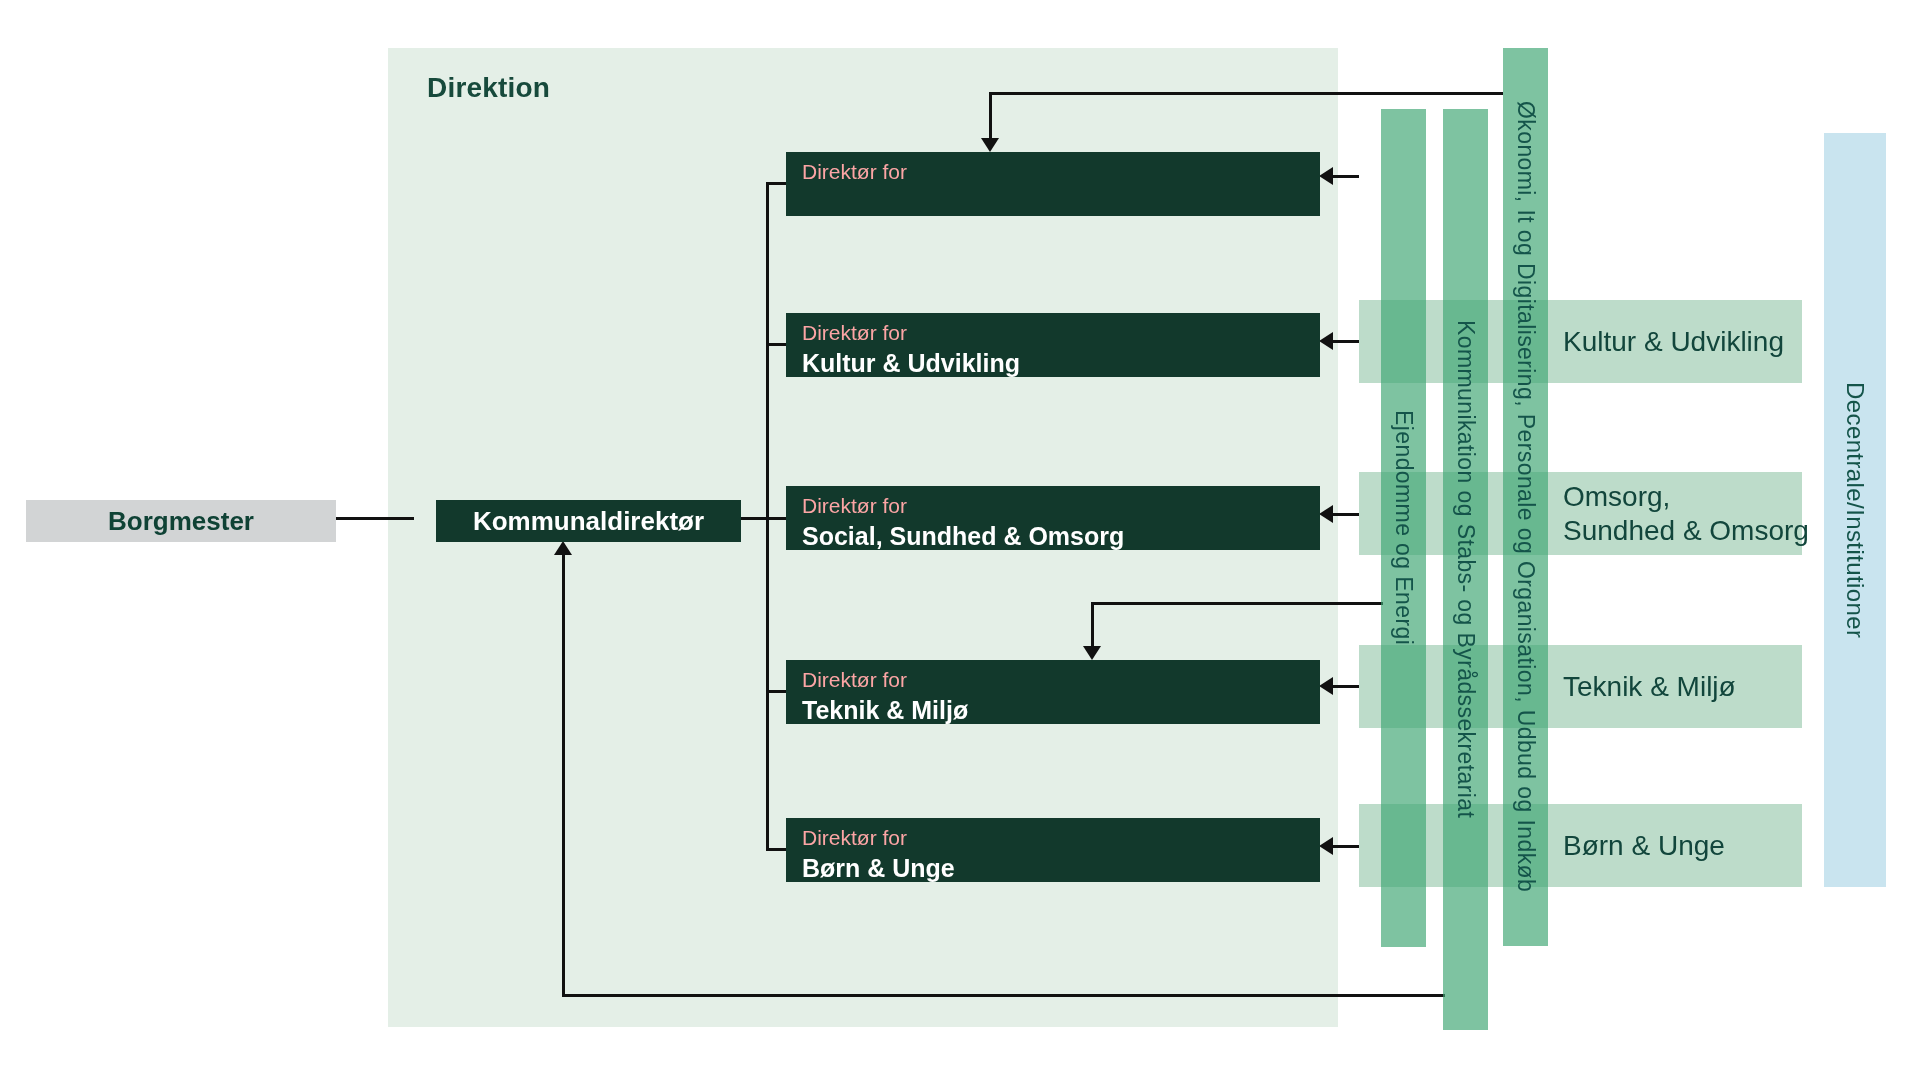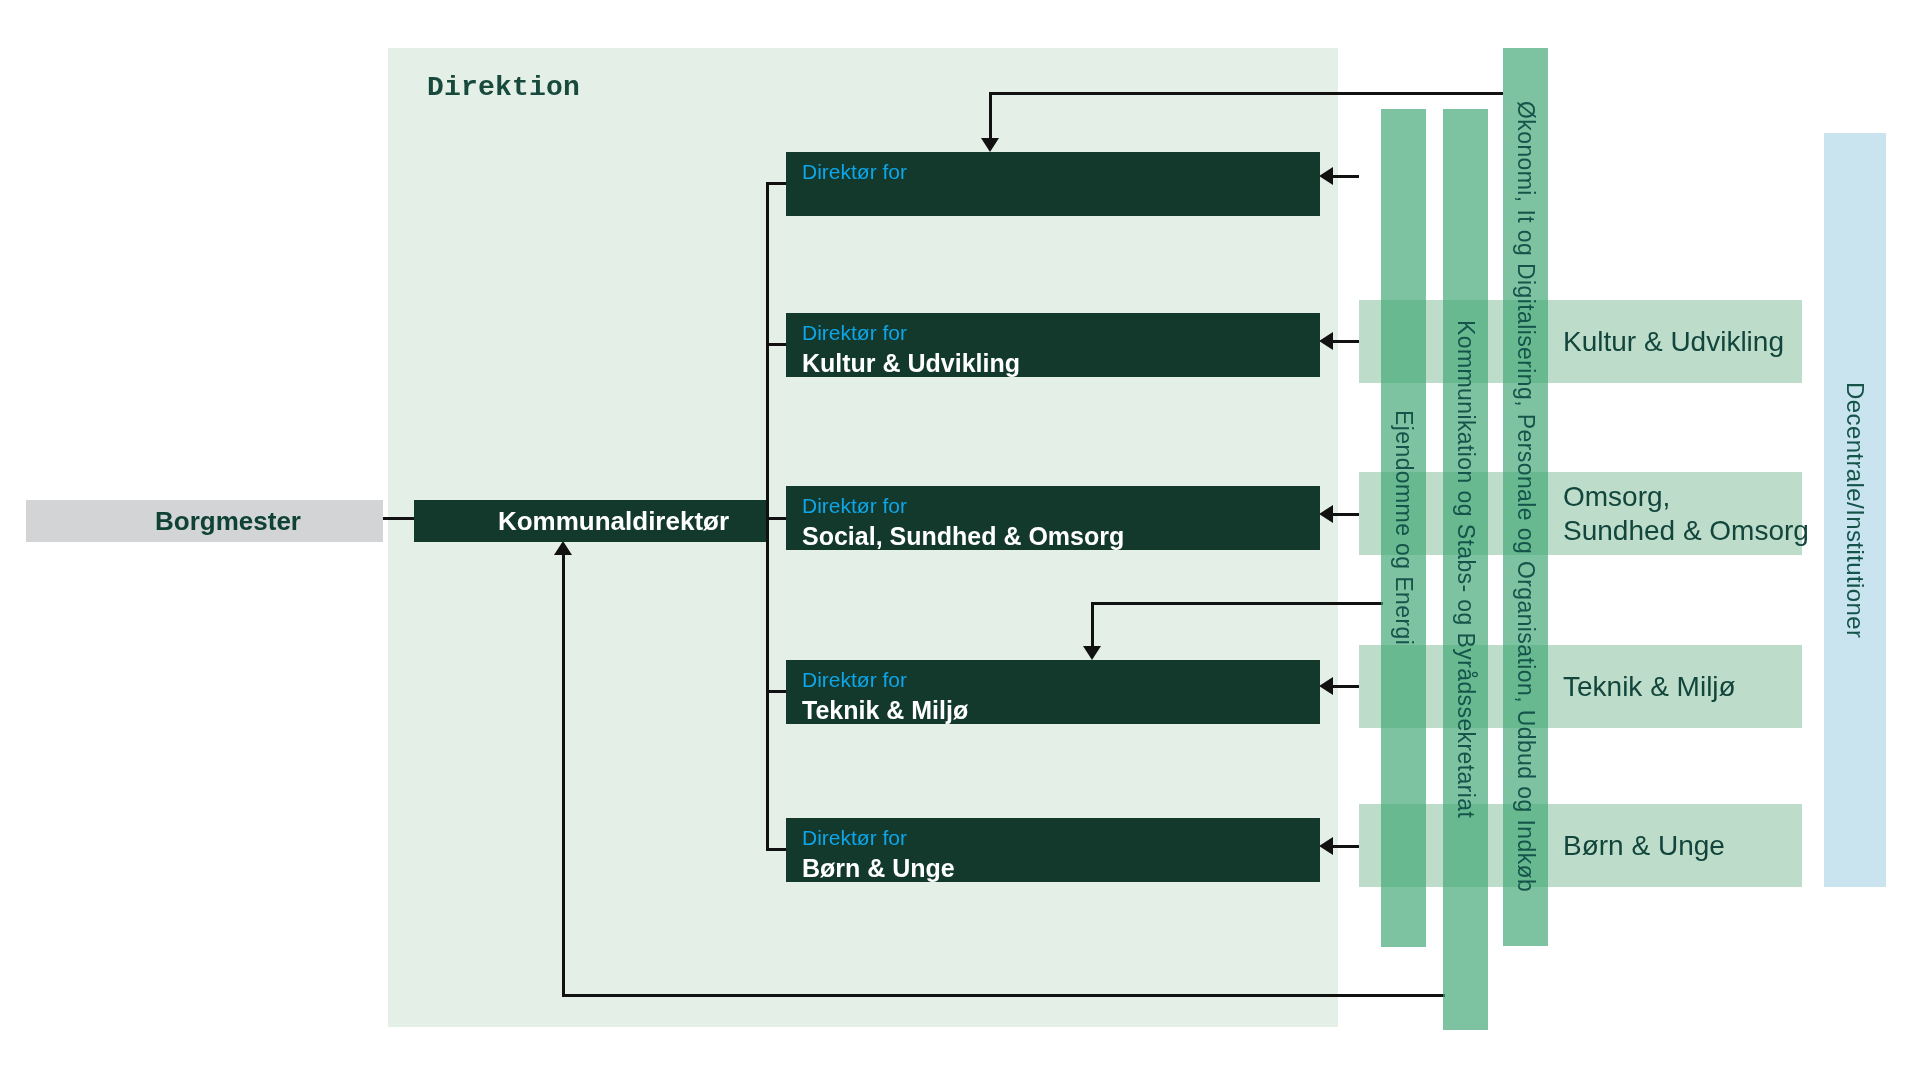"Direktion" .panel-title { font-family: Liberation Mono, monospace -> none }
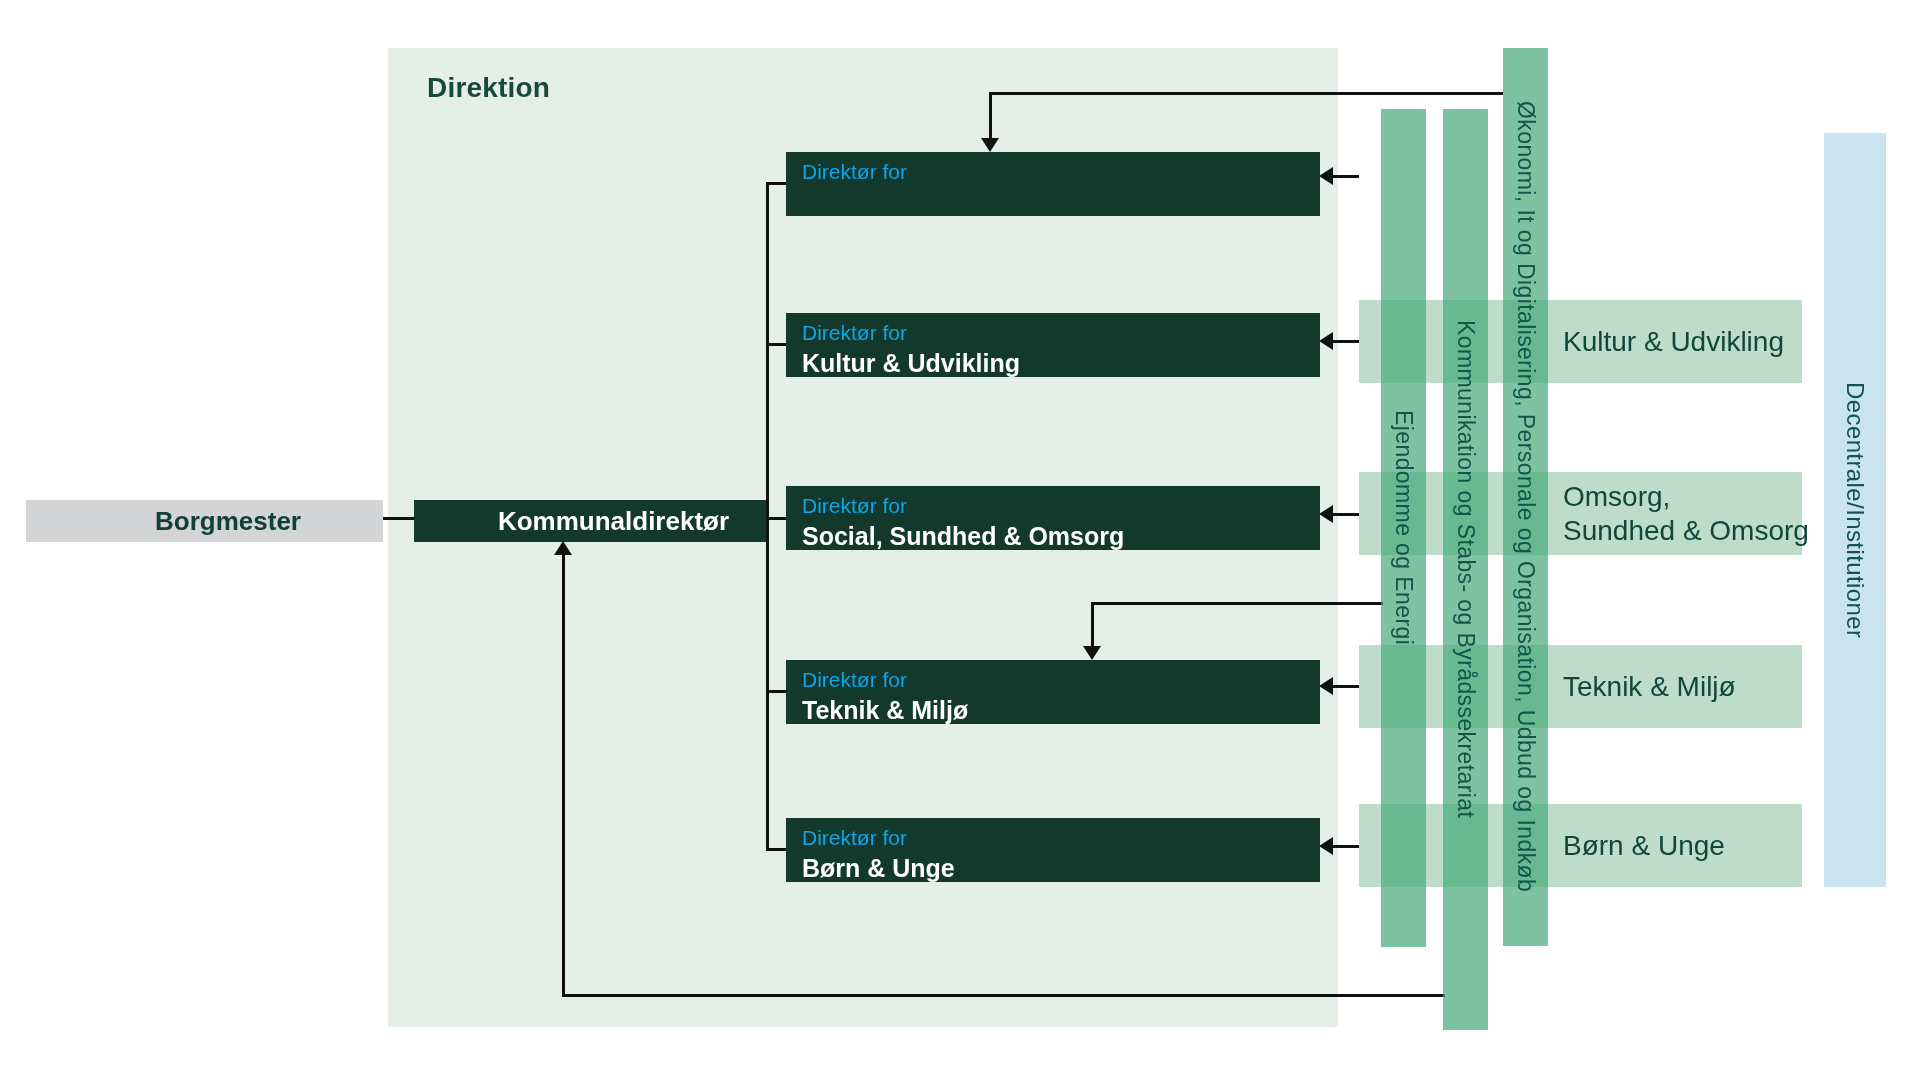"Direktør for" .dbox .l1 { color: #0ea5e9 -> #fca5a5 }
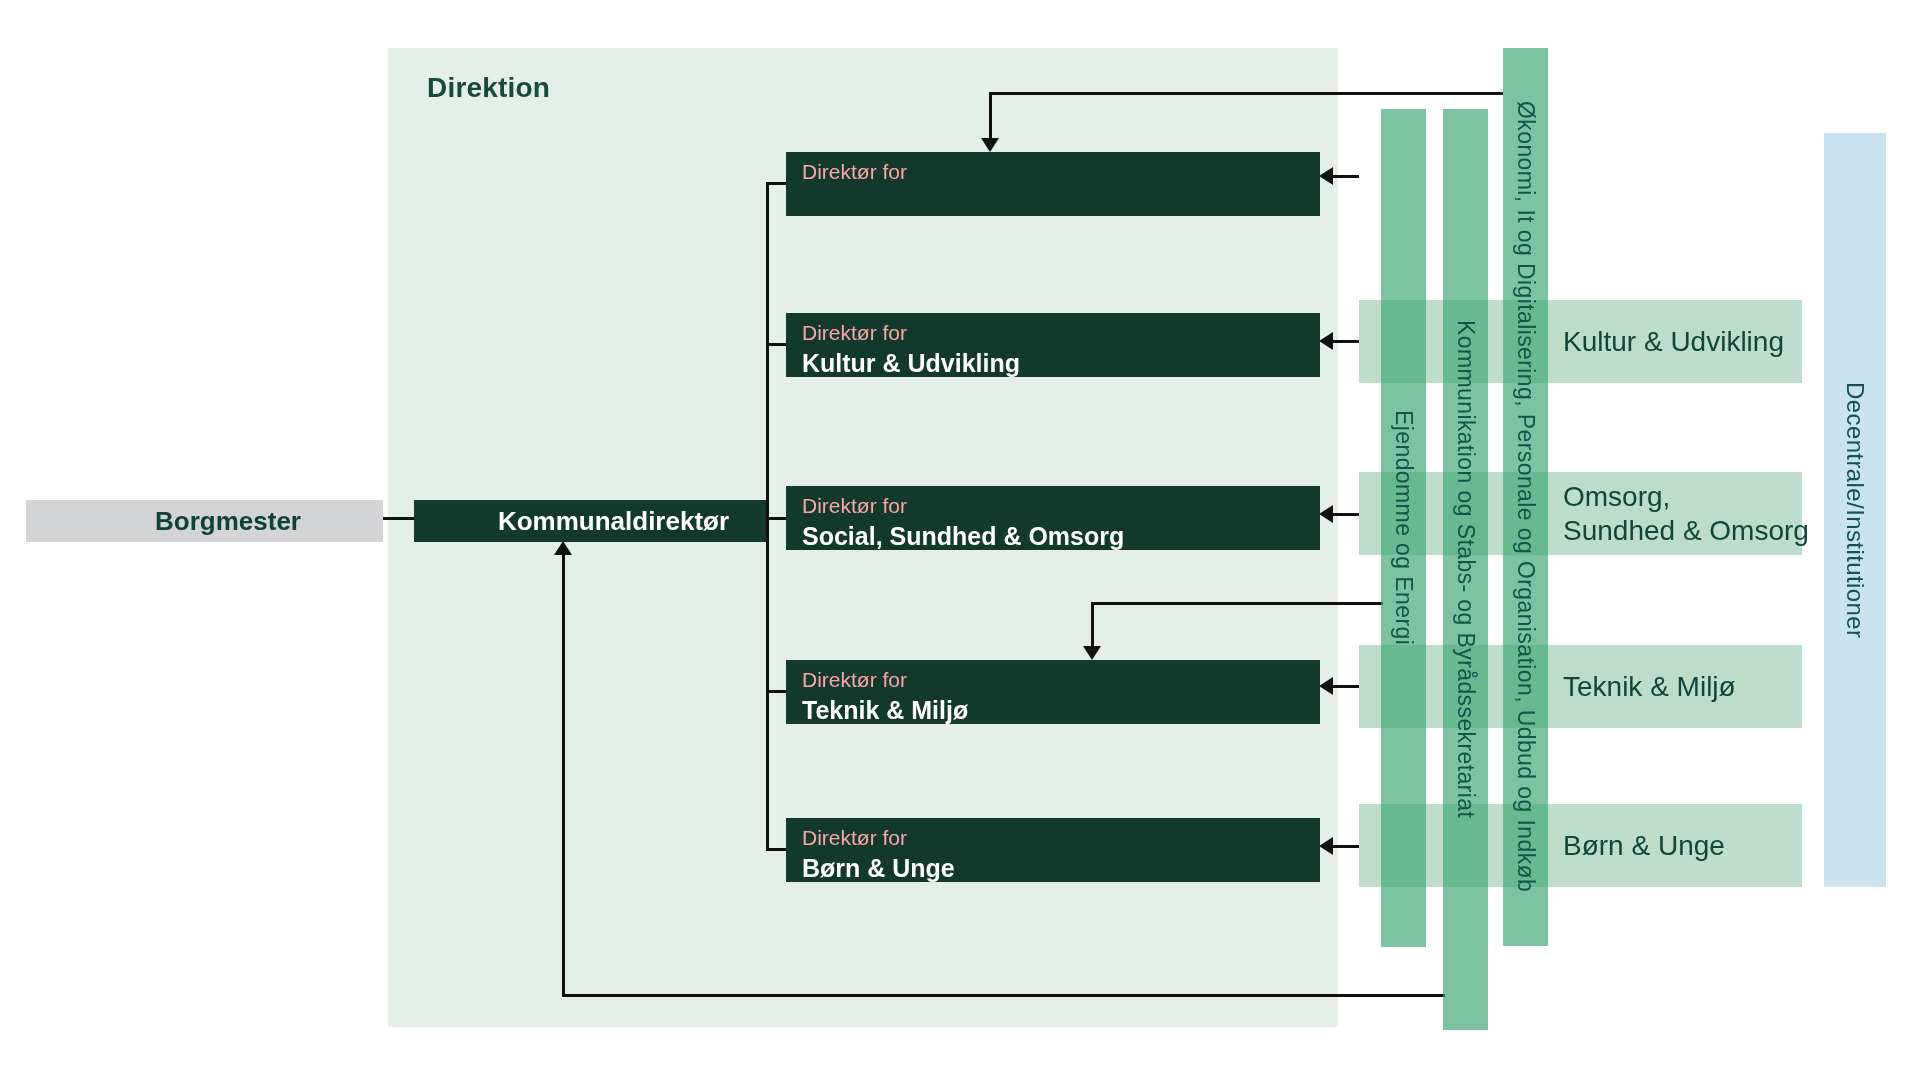"Borgmester" .node { padding-left: 47px -> none }
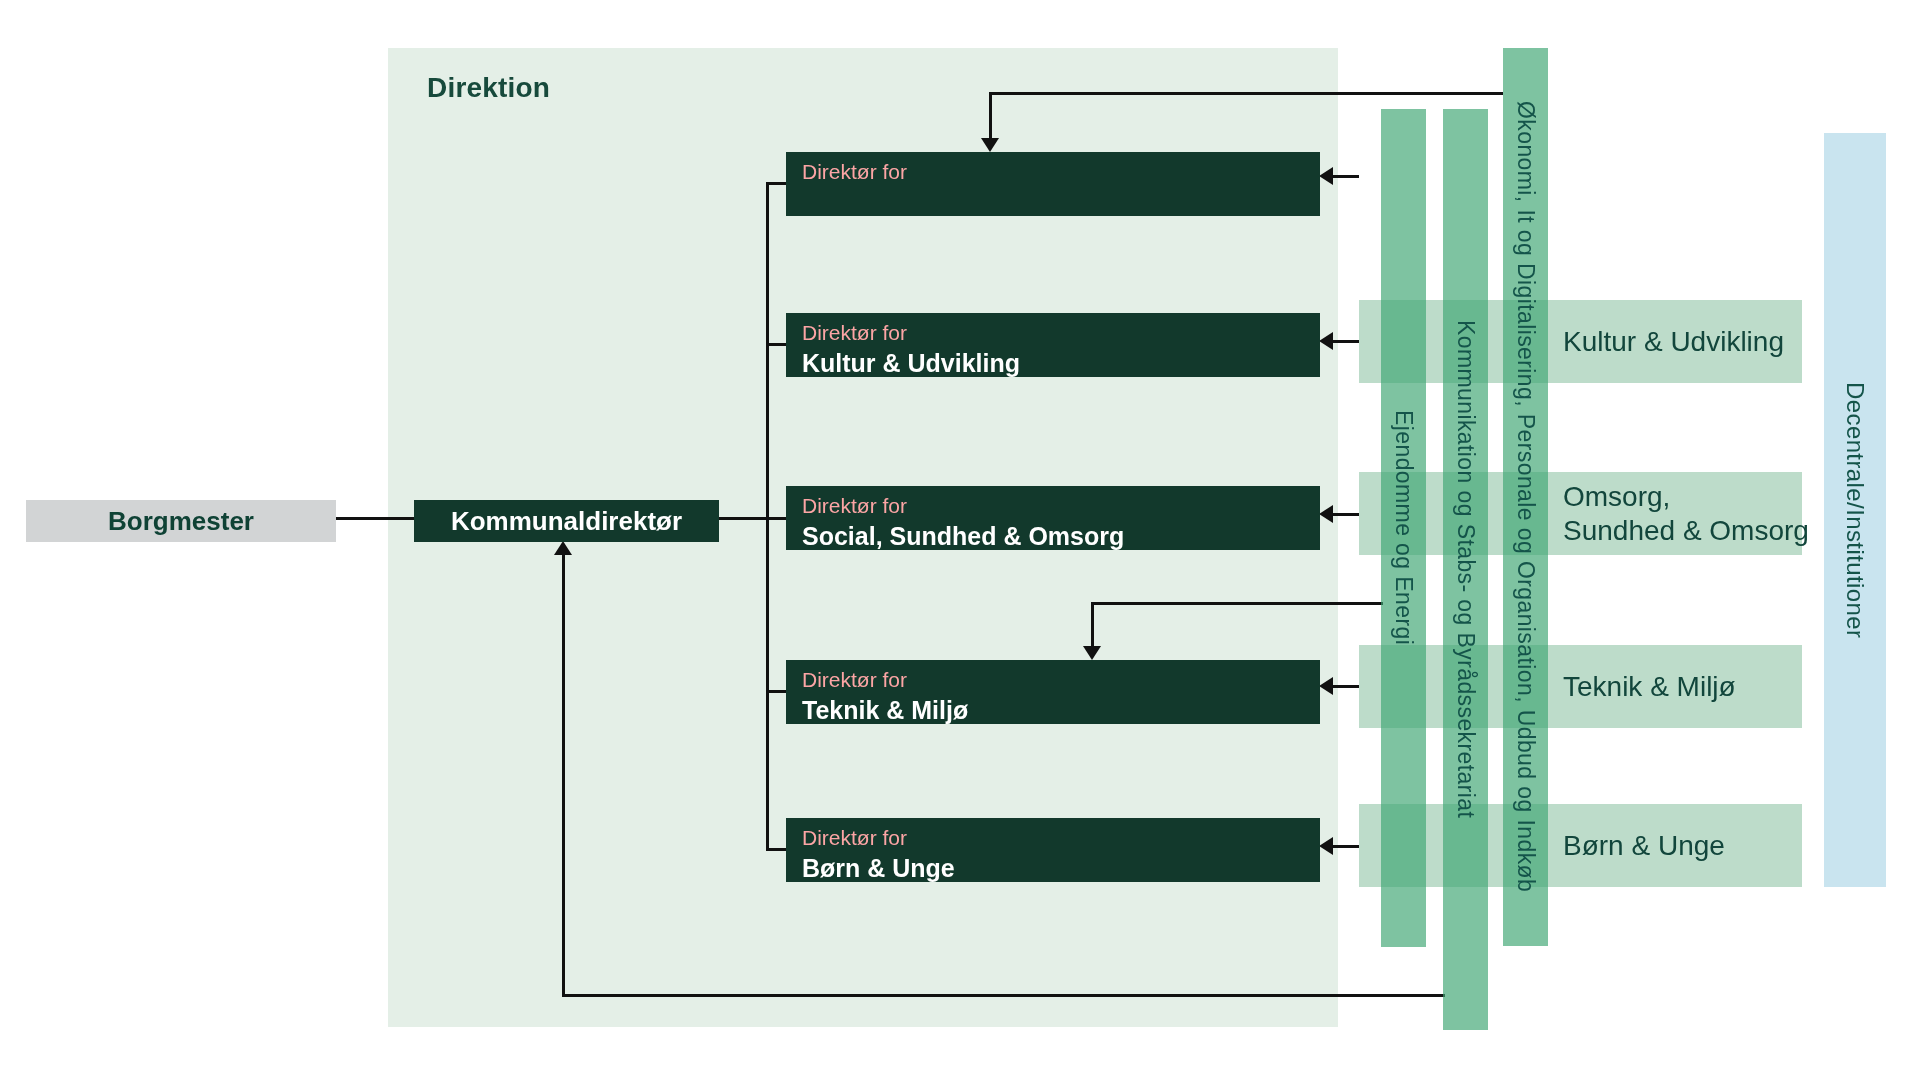"Kommunaldirektør" div.node { left: 414px -> 436px }
